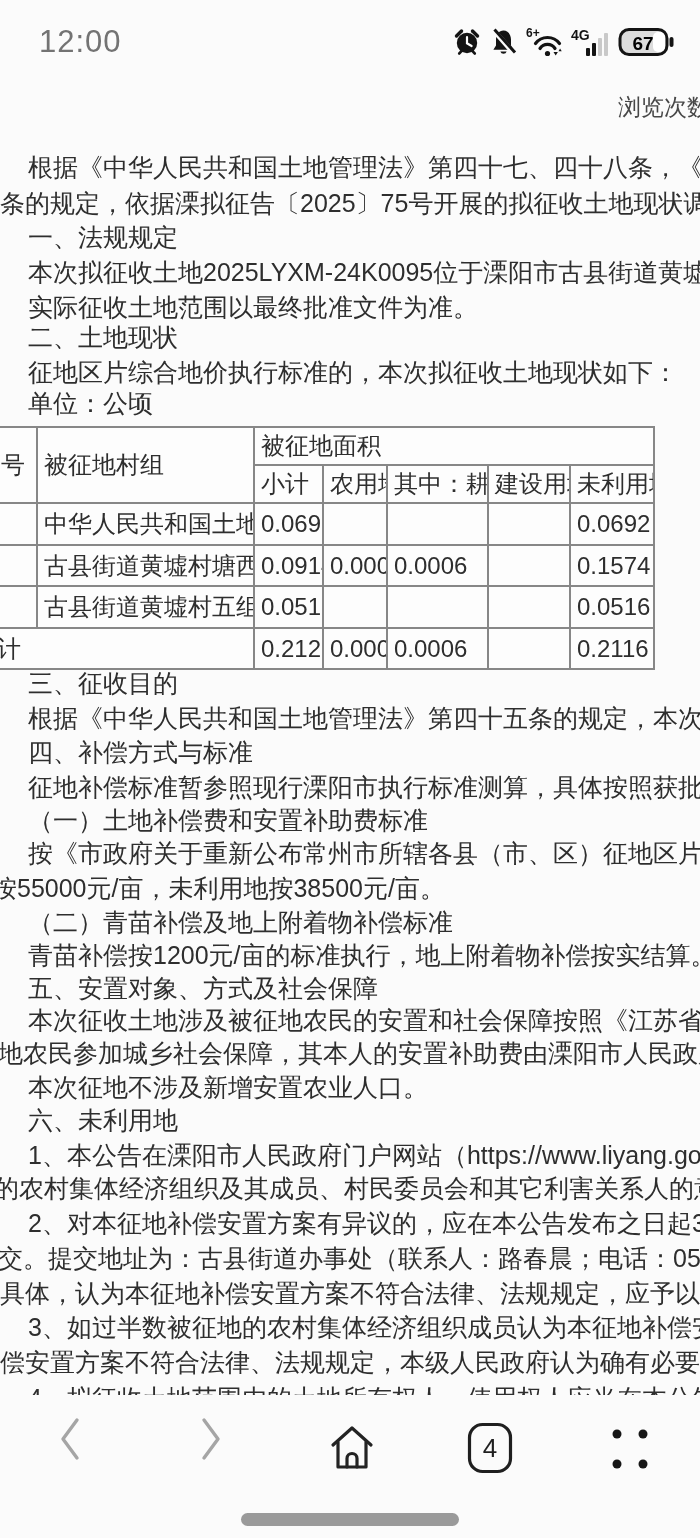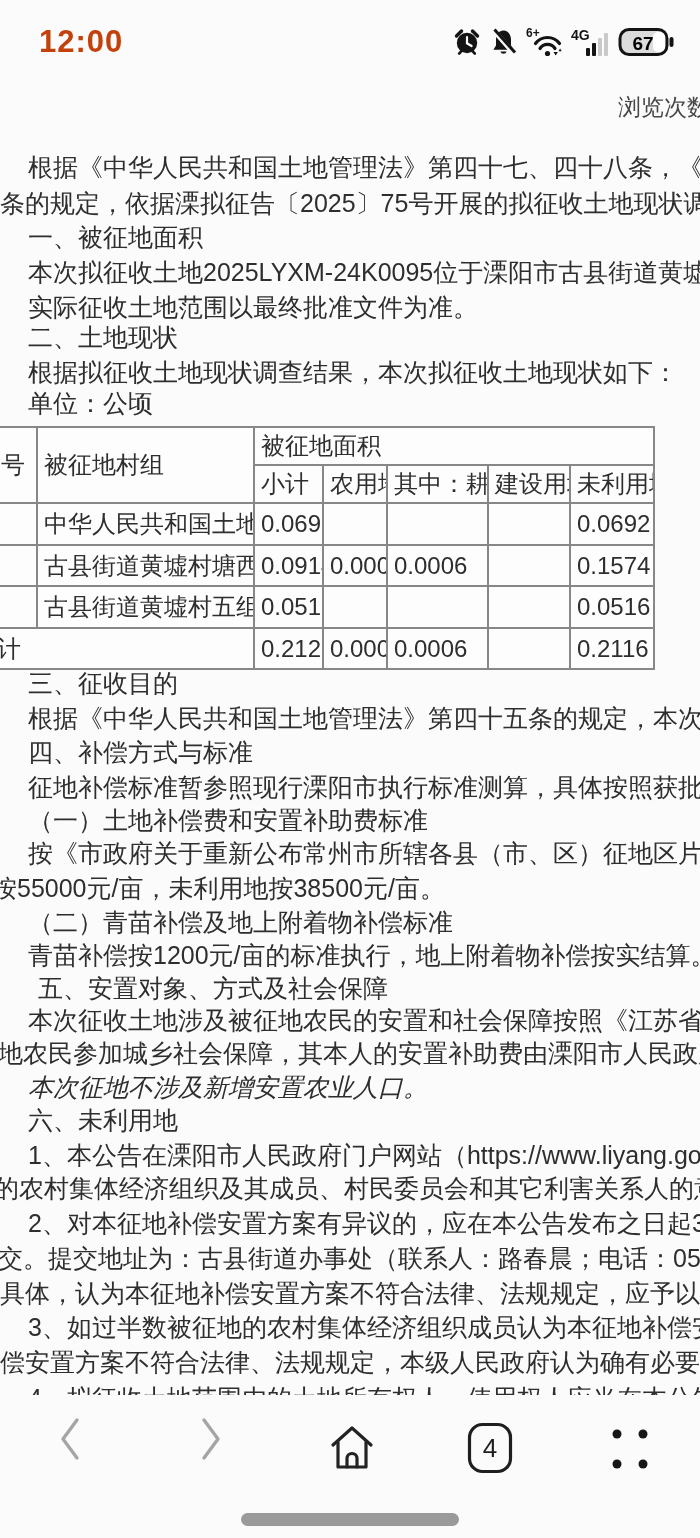"12:00" .clock { color: #c2410c -> #737373; font-weight: 700 -> 400 }
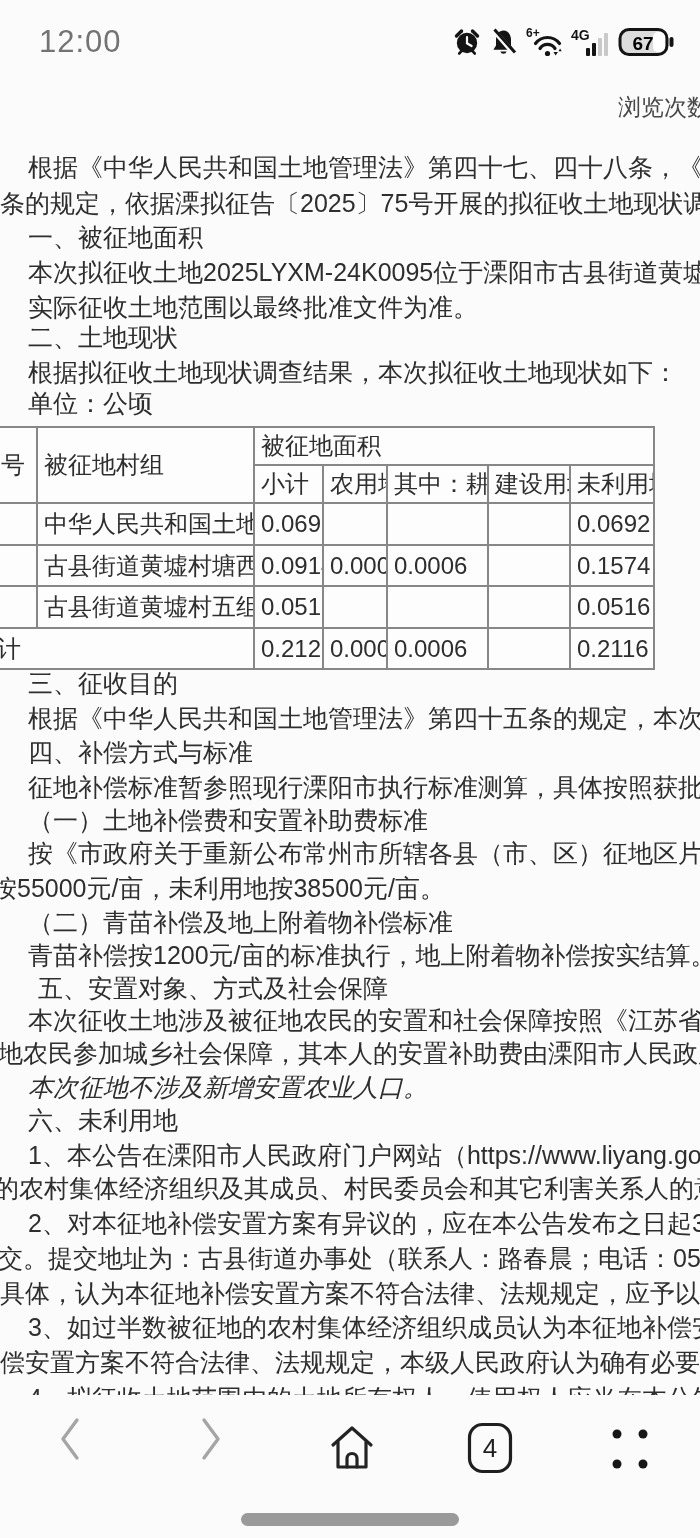"一、被征地面积" div.line { text: 被征地面积 -> 法规规定 }
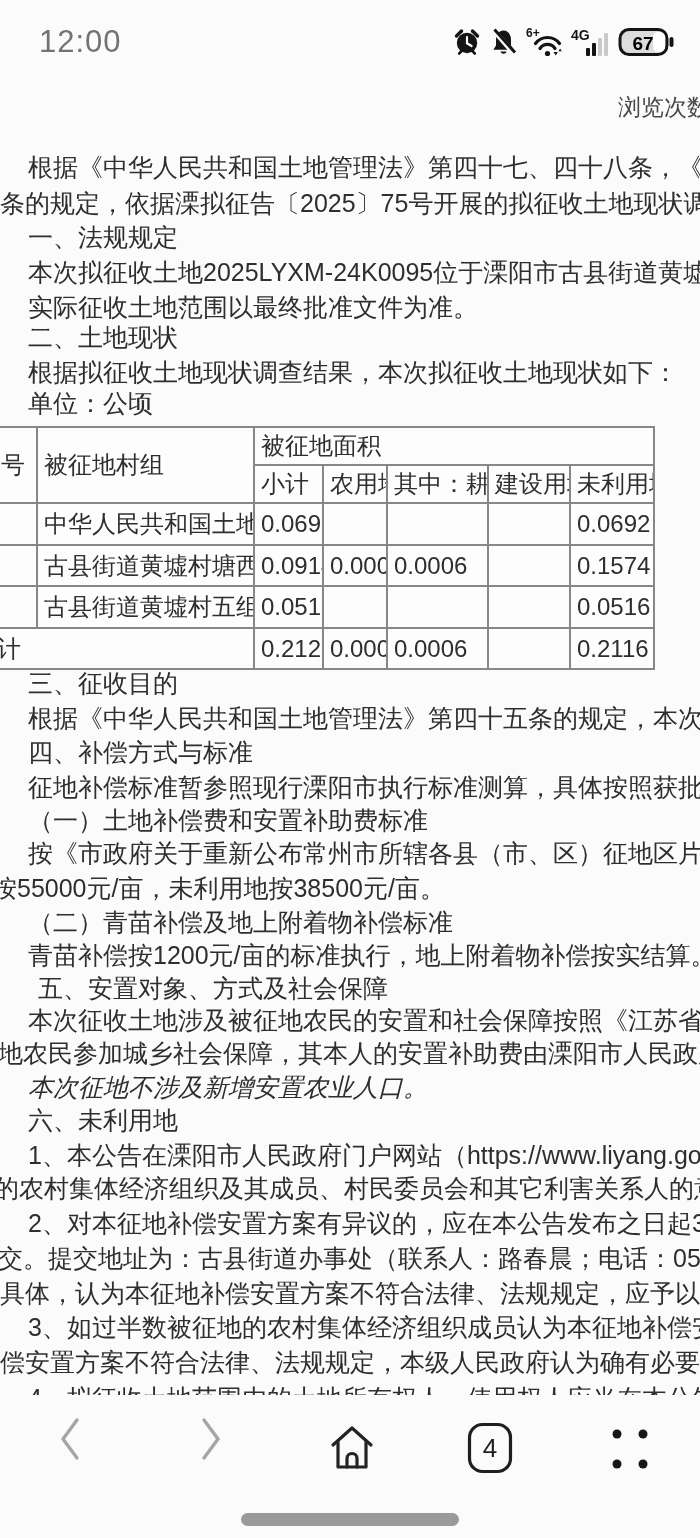"根据拟征收土地现状调查结果，本次拟征收土地现状如下：" div.line { text: 根据拟征收土地现状调查结果 -> 征地区片综合地价执行标准的 }
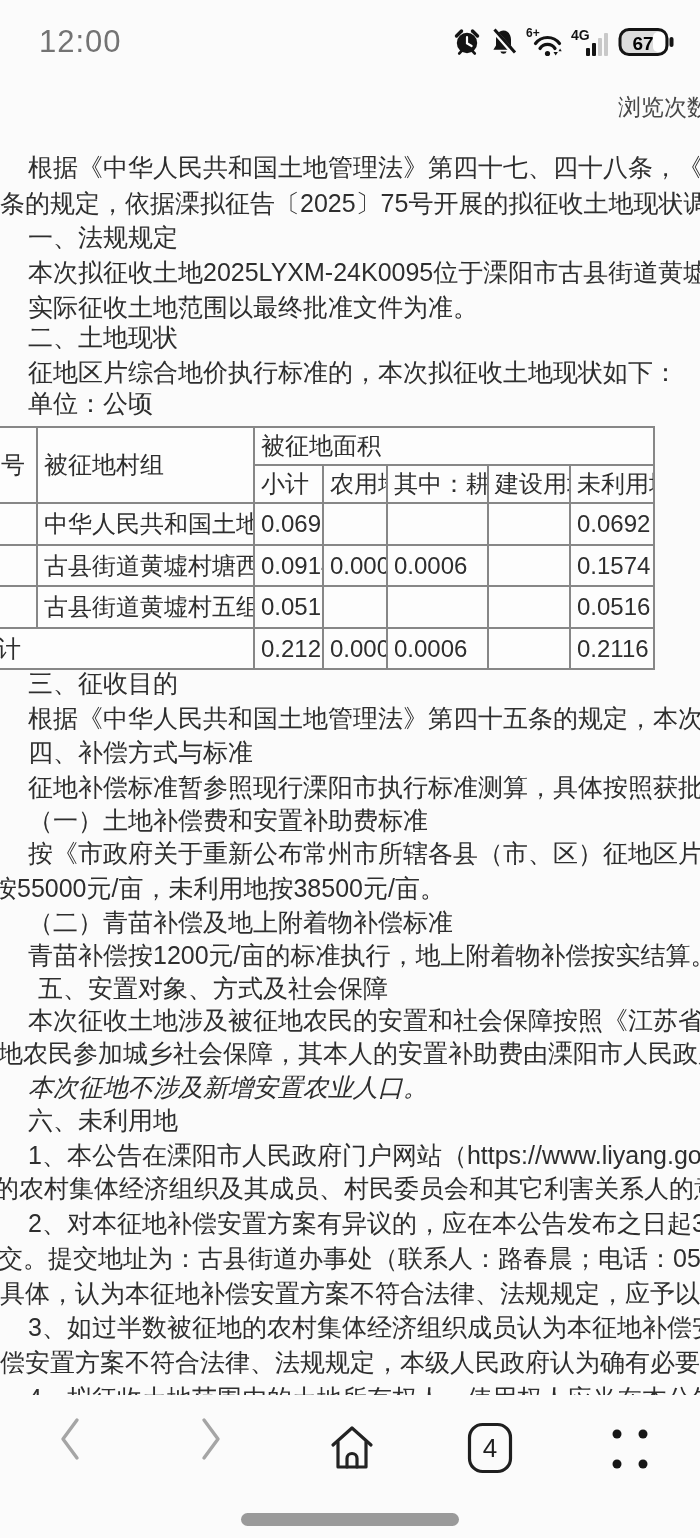"五、安置对象、方式及社会保障" div.line { left: 38px -> 28px }
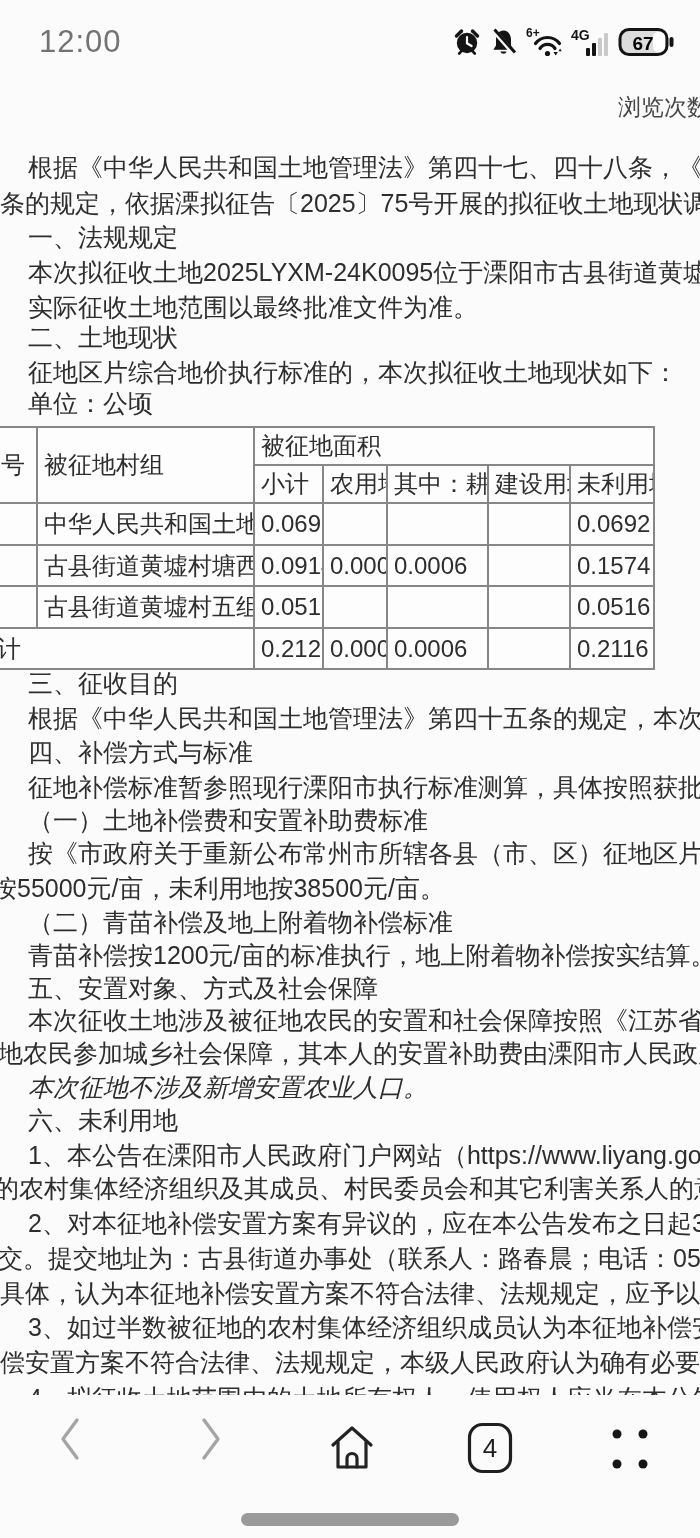"本次征地不涉及新增安置农业人口。" div.line { font-style: italic -> none }
